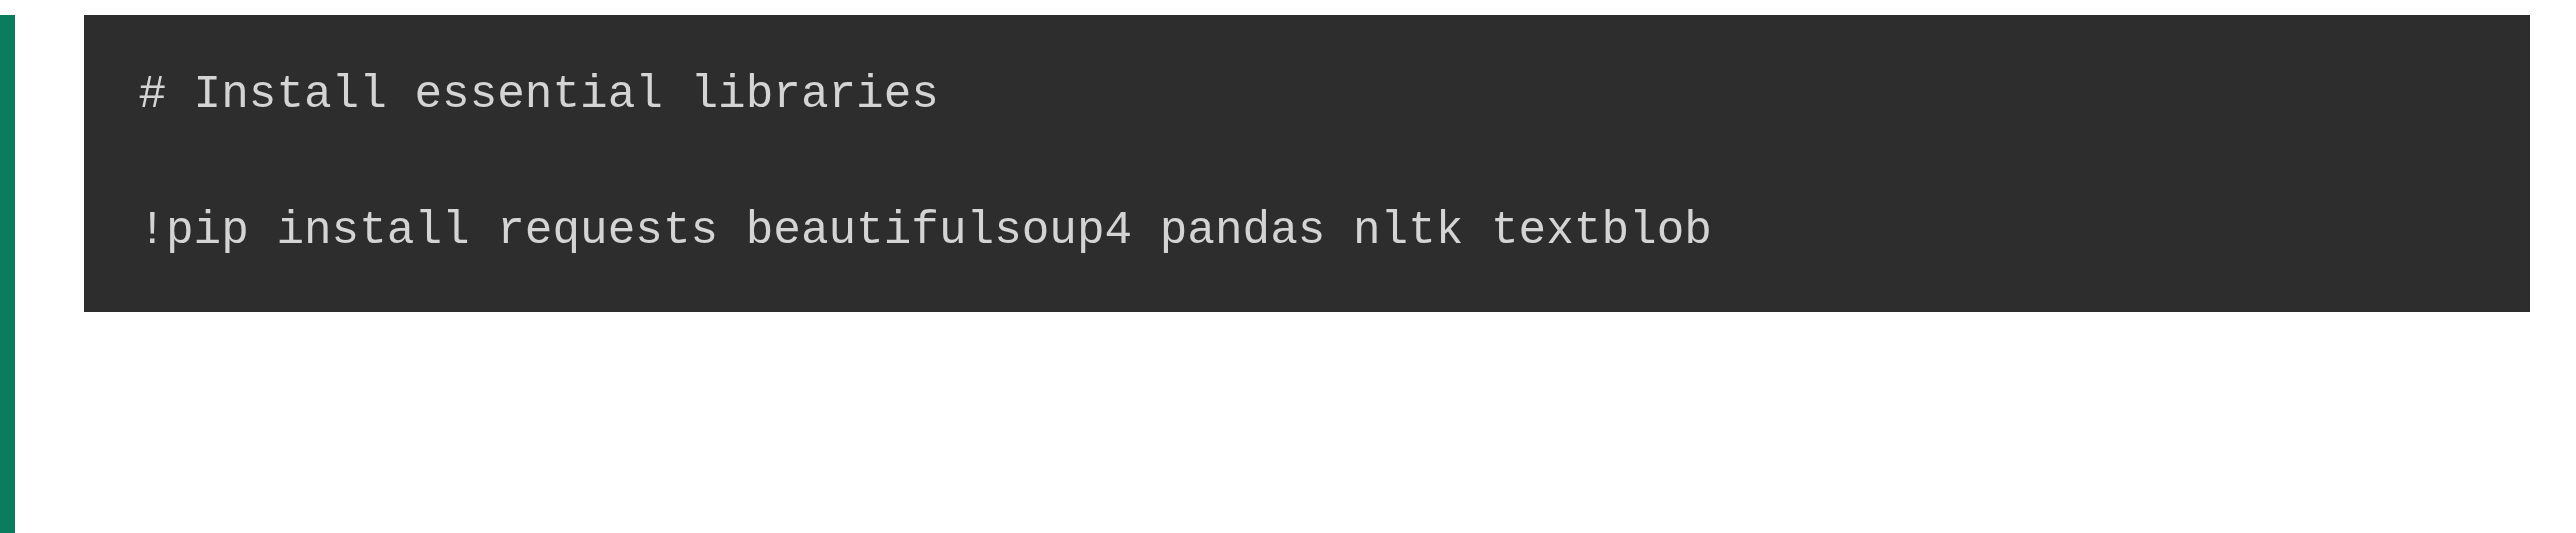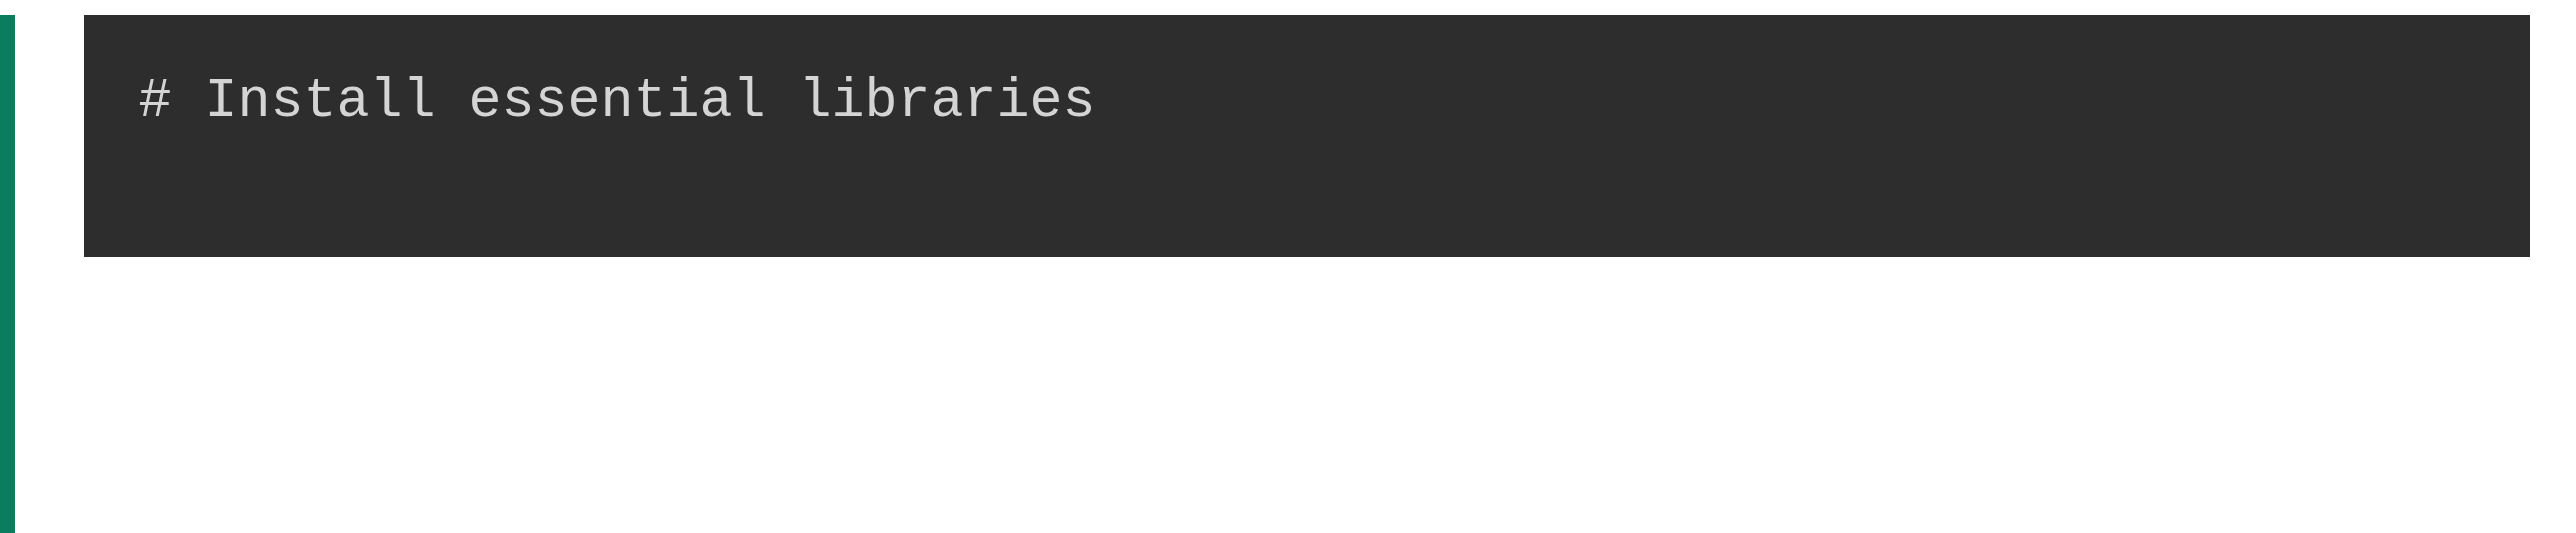"# Install essential libraries" .code-line { font-size: 55px -> 46px }
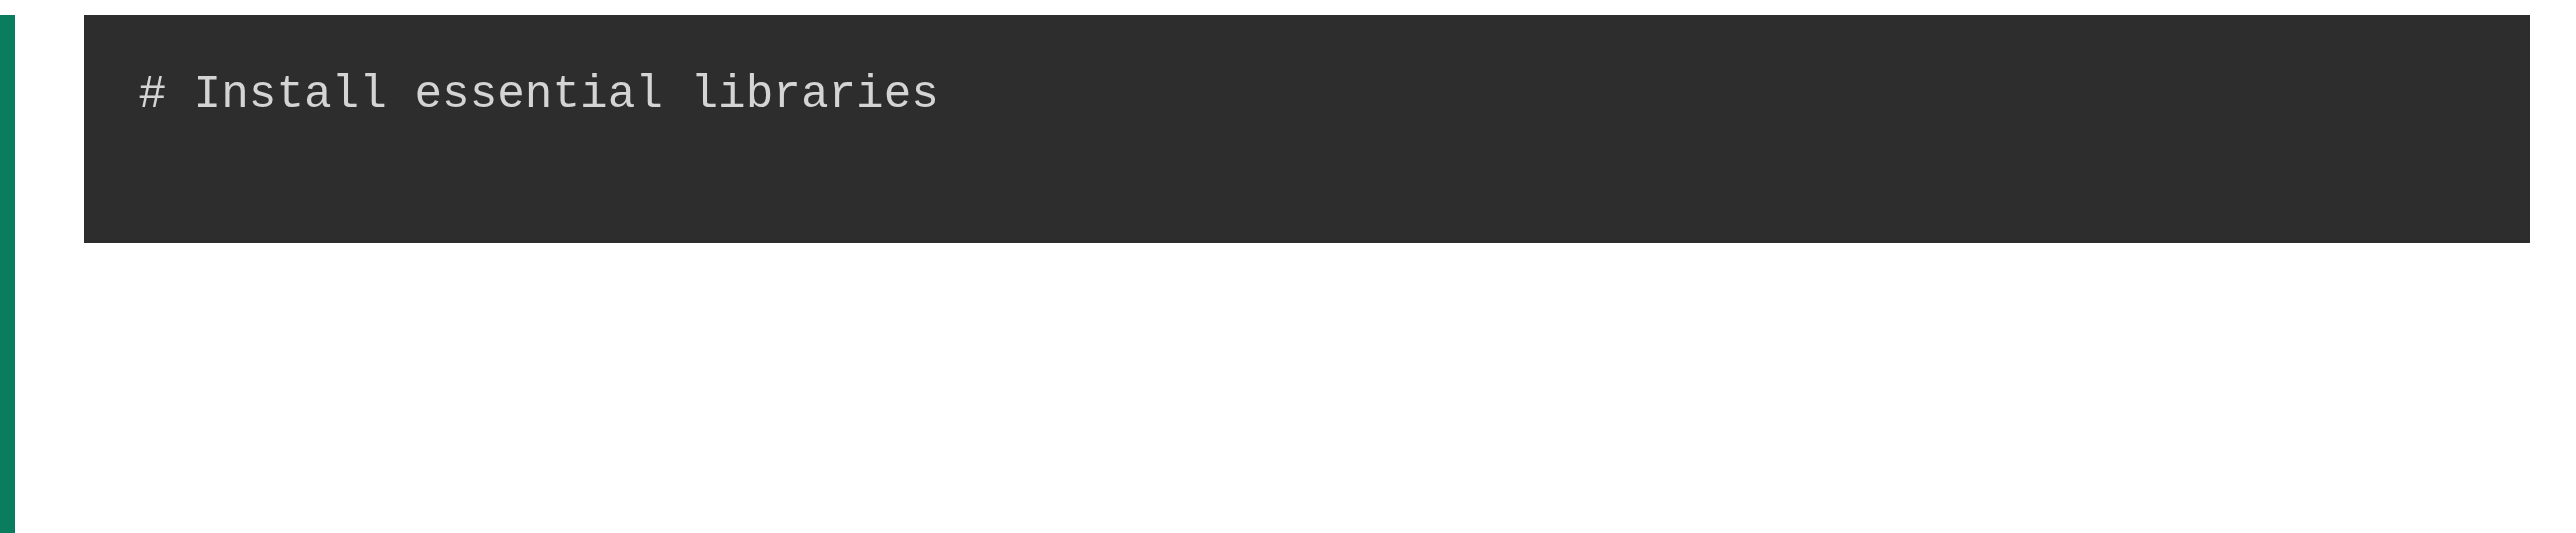"!pip install requests beautifulsoup4" div.code-line { html: none -> <div>!pip install requests beautifulsoup4 pandas nltk textblob</div> }
